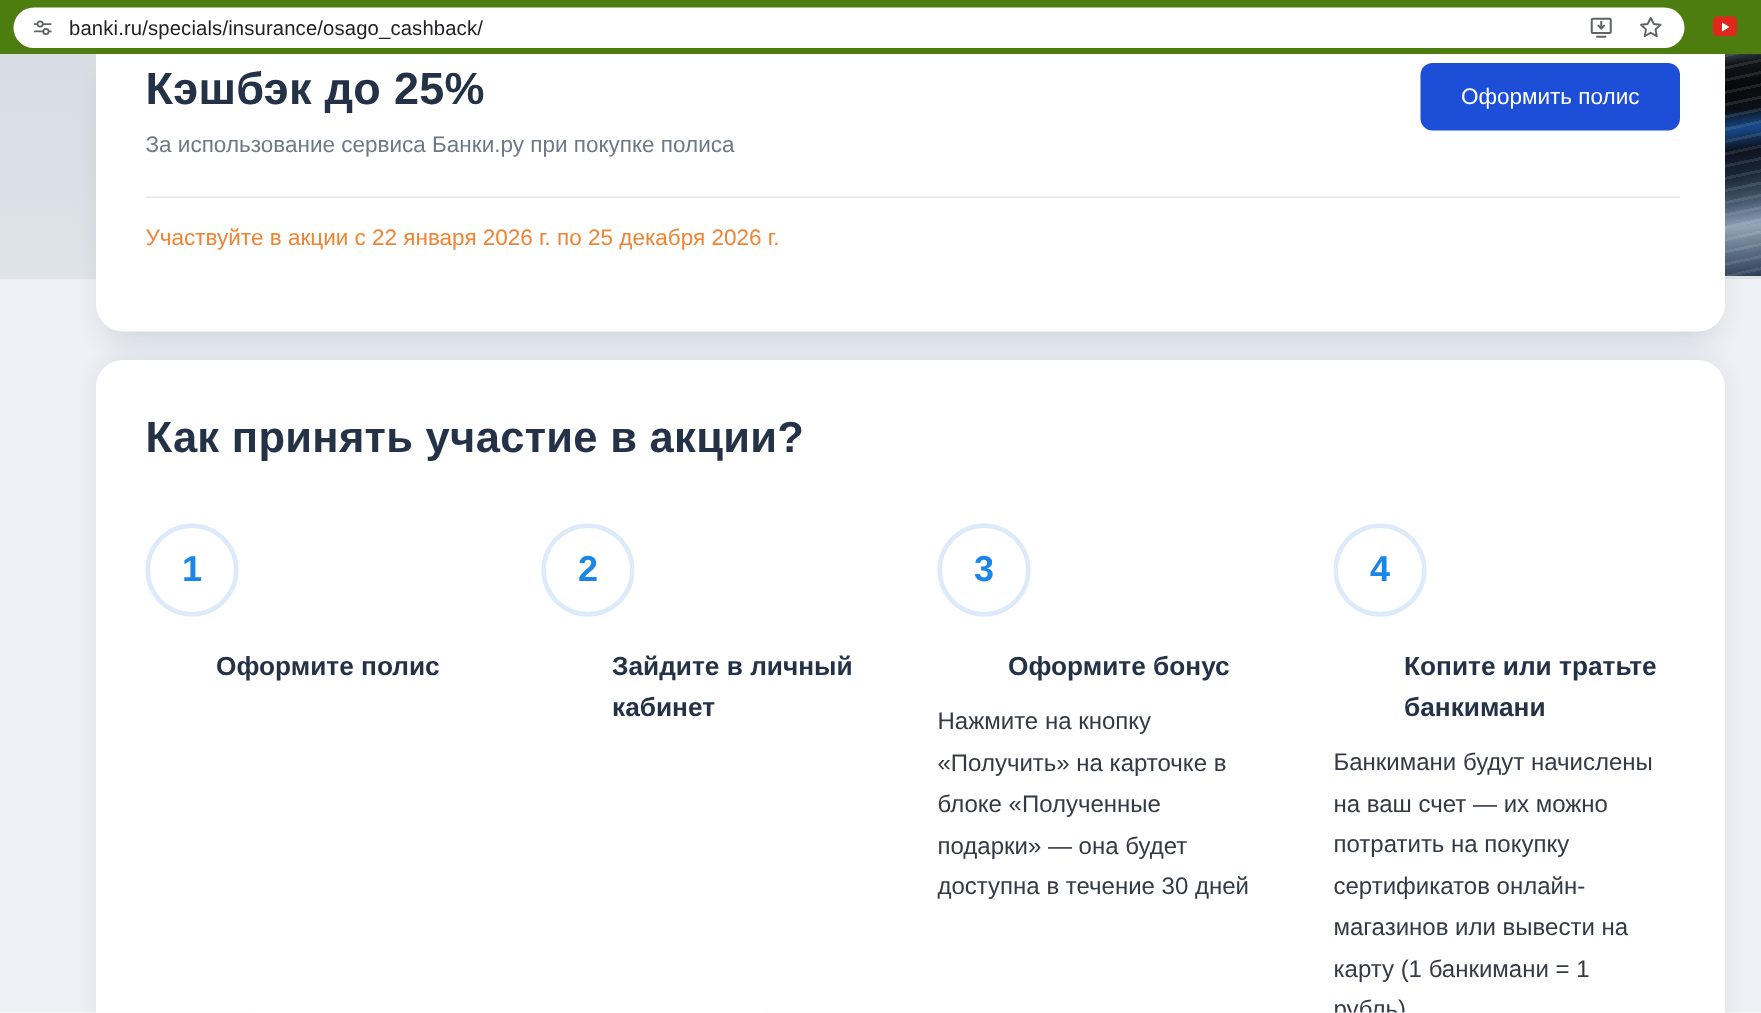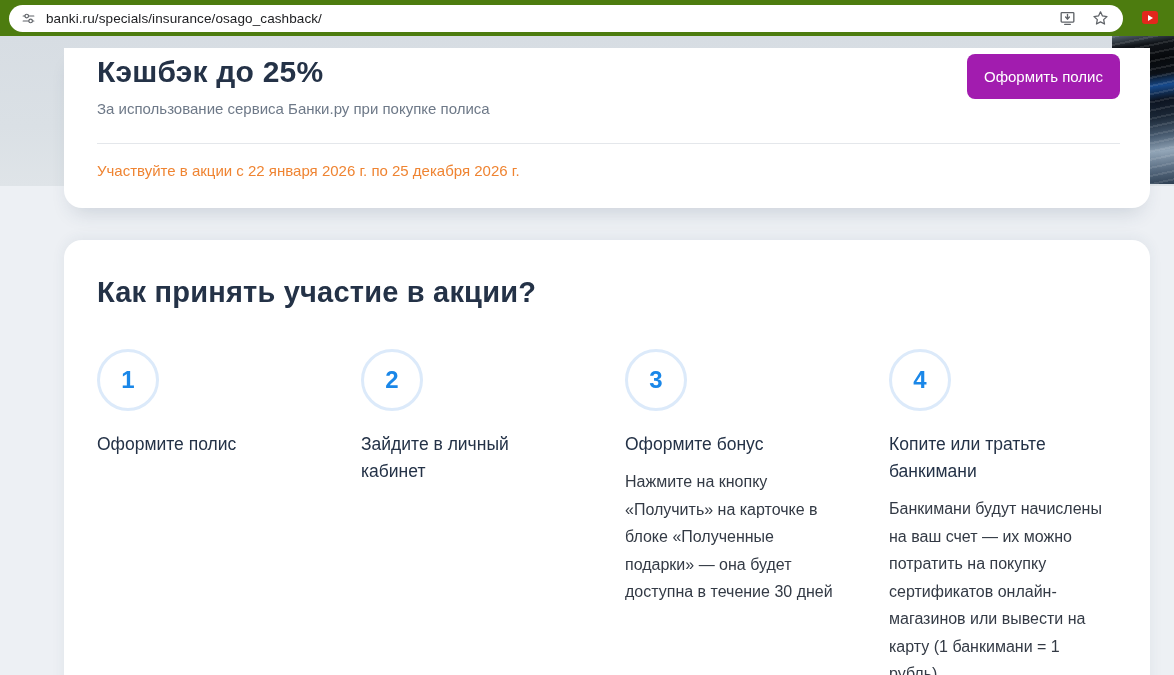"Кэшбэк до 25%" .card1 { height: 160px -> 185px; top: 48px -> 36px }
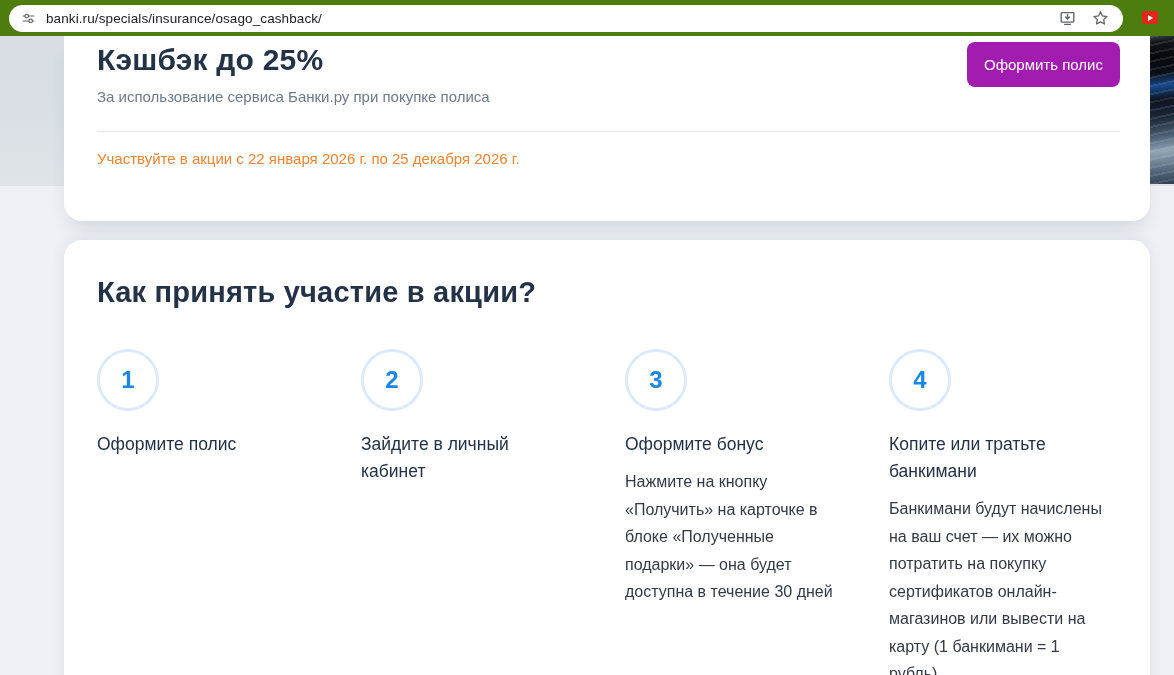"Оформить полис" .cta { background: #a21caf -> #1d4ed8; padding: 0 17px -> 0 27px }
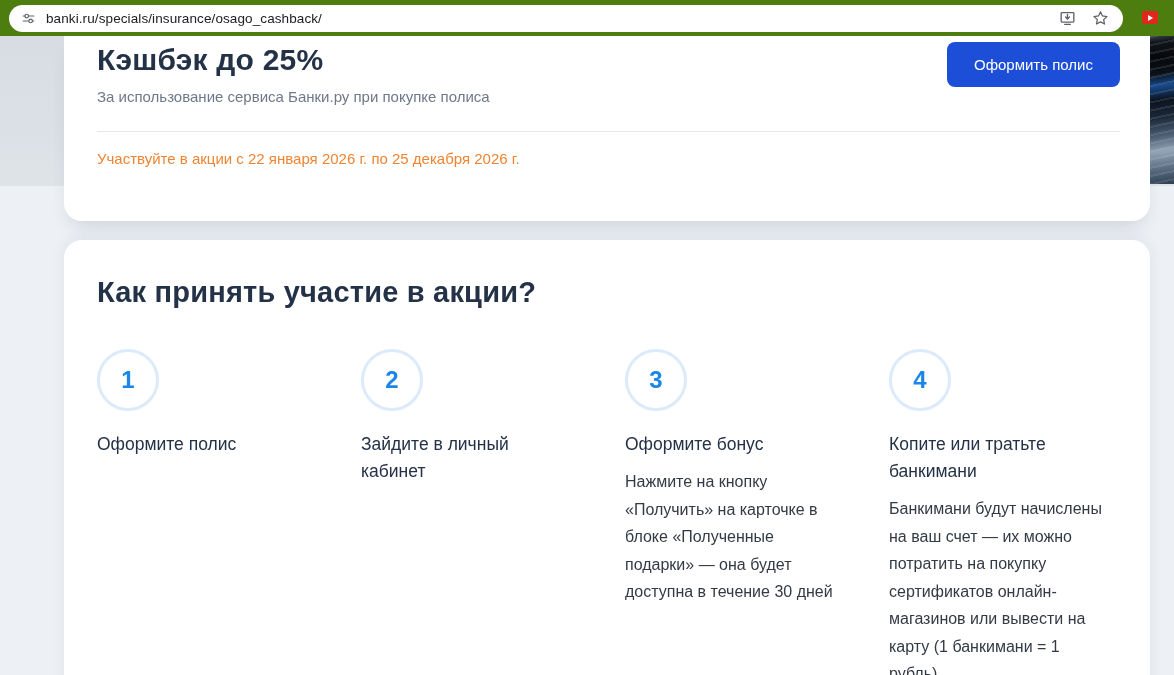"Оформите полис" .step h3 { font-weight: 400 -> 700; margin-left: none -> 47px }
